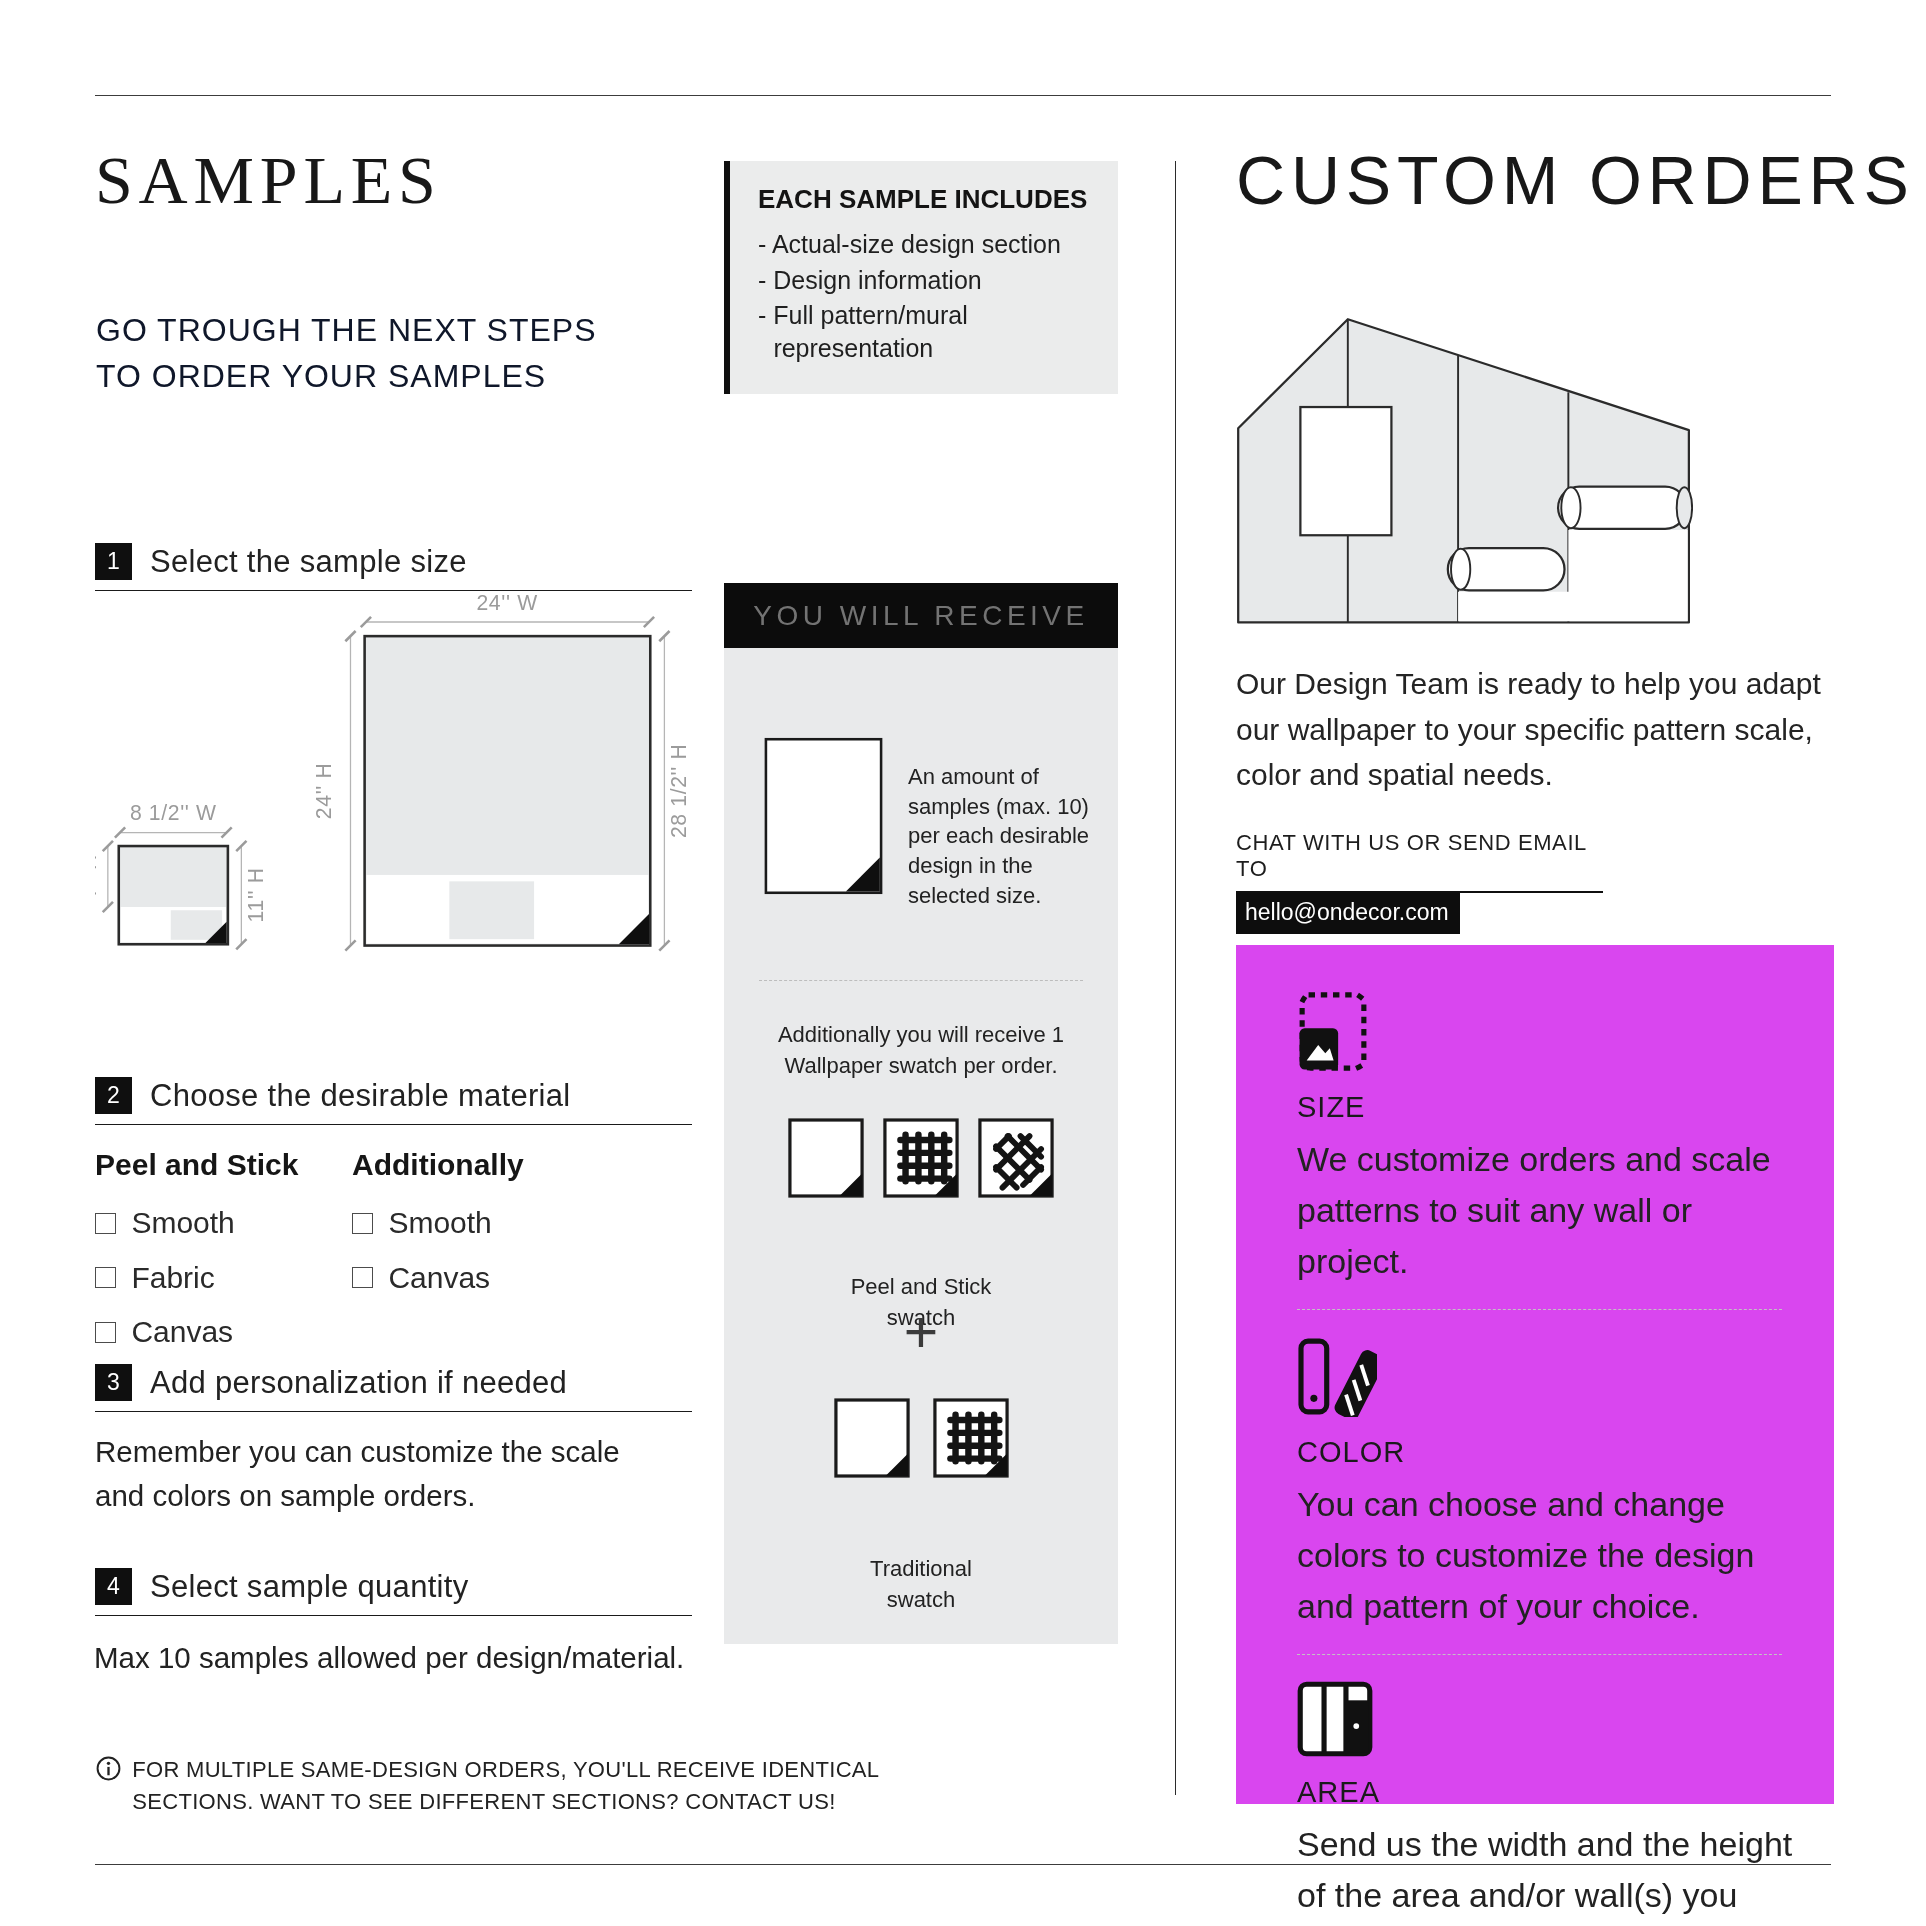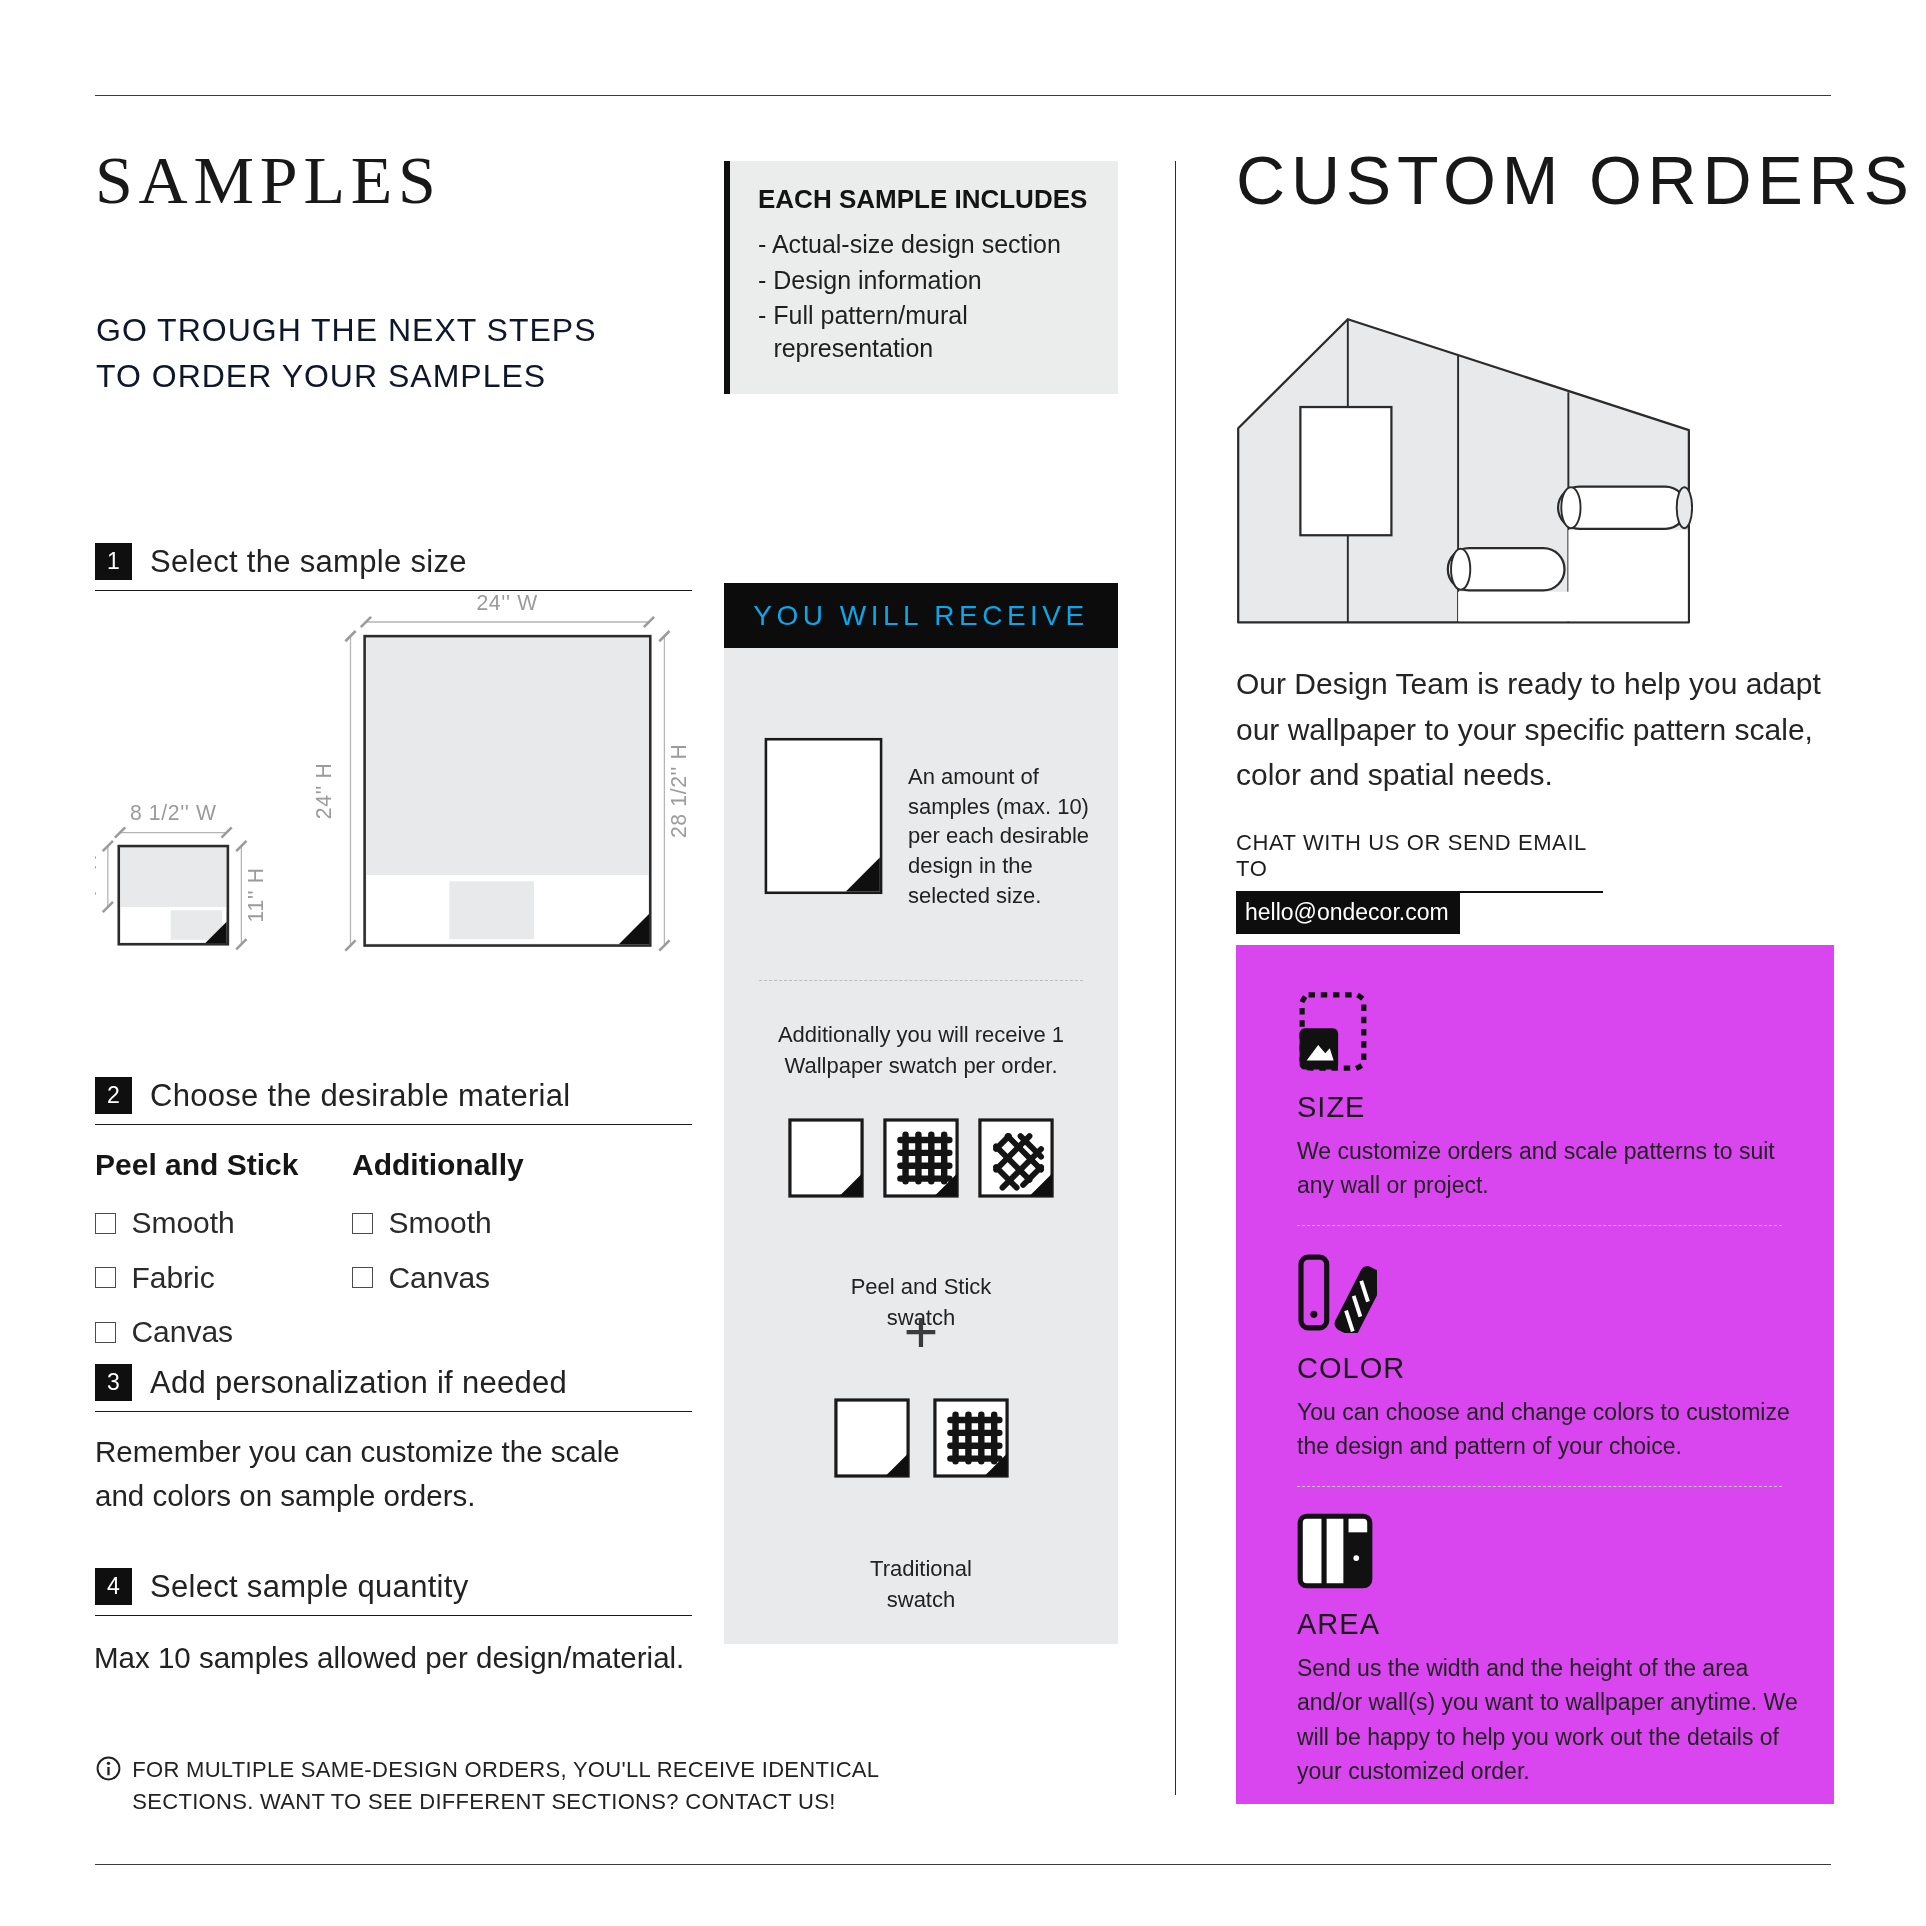"YOU WILL RECEIVE" .banner-text { color: #0ea5e9 -> #737373 }
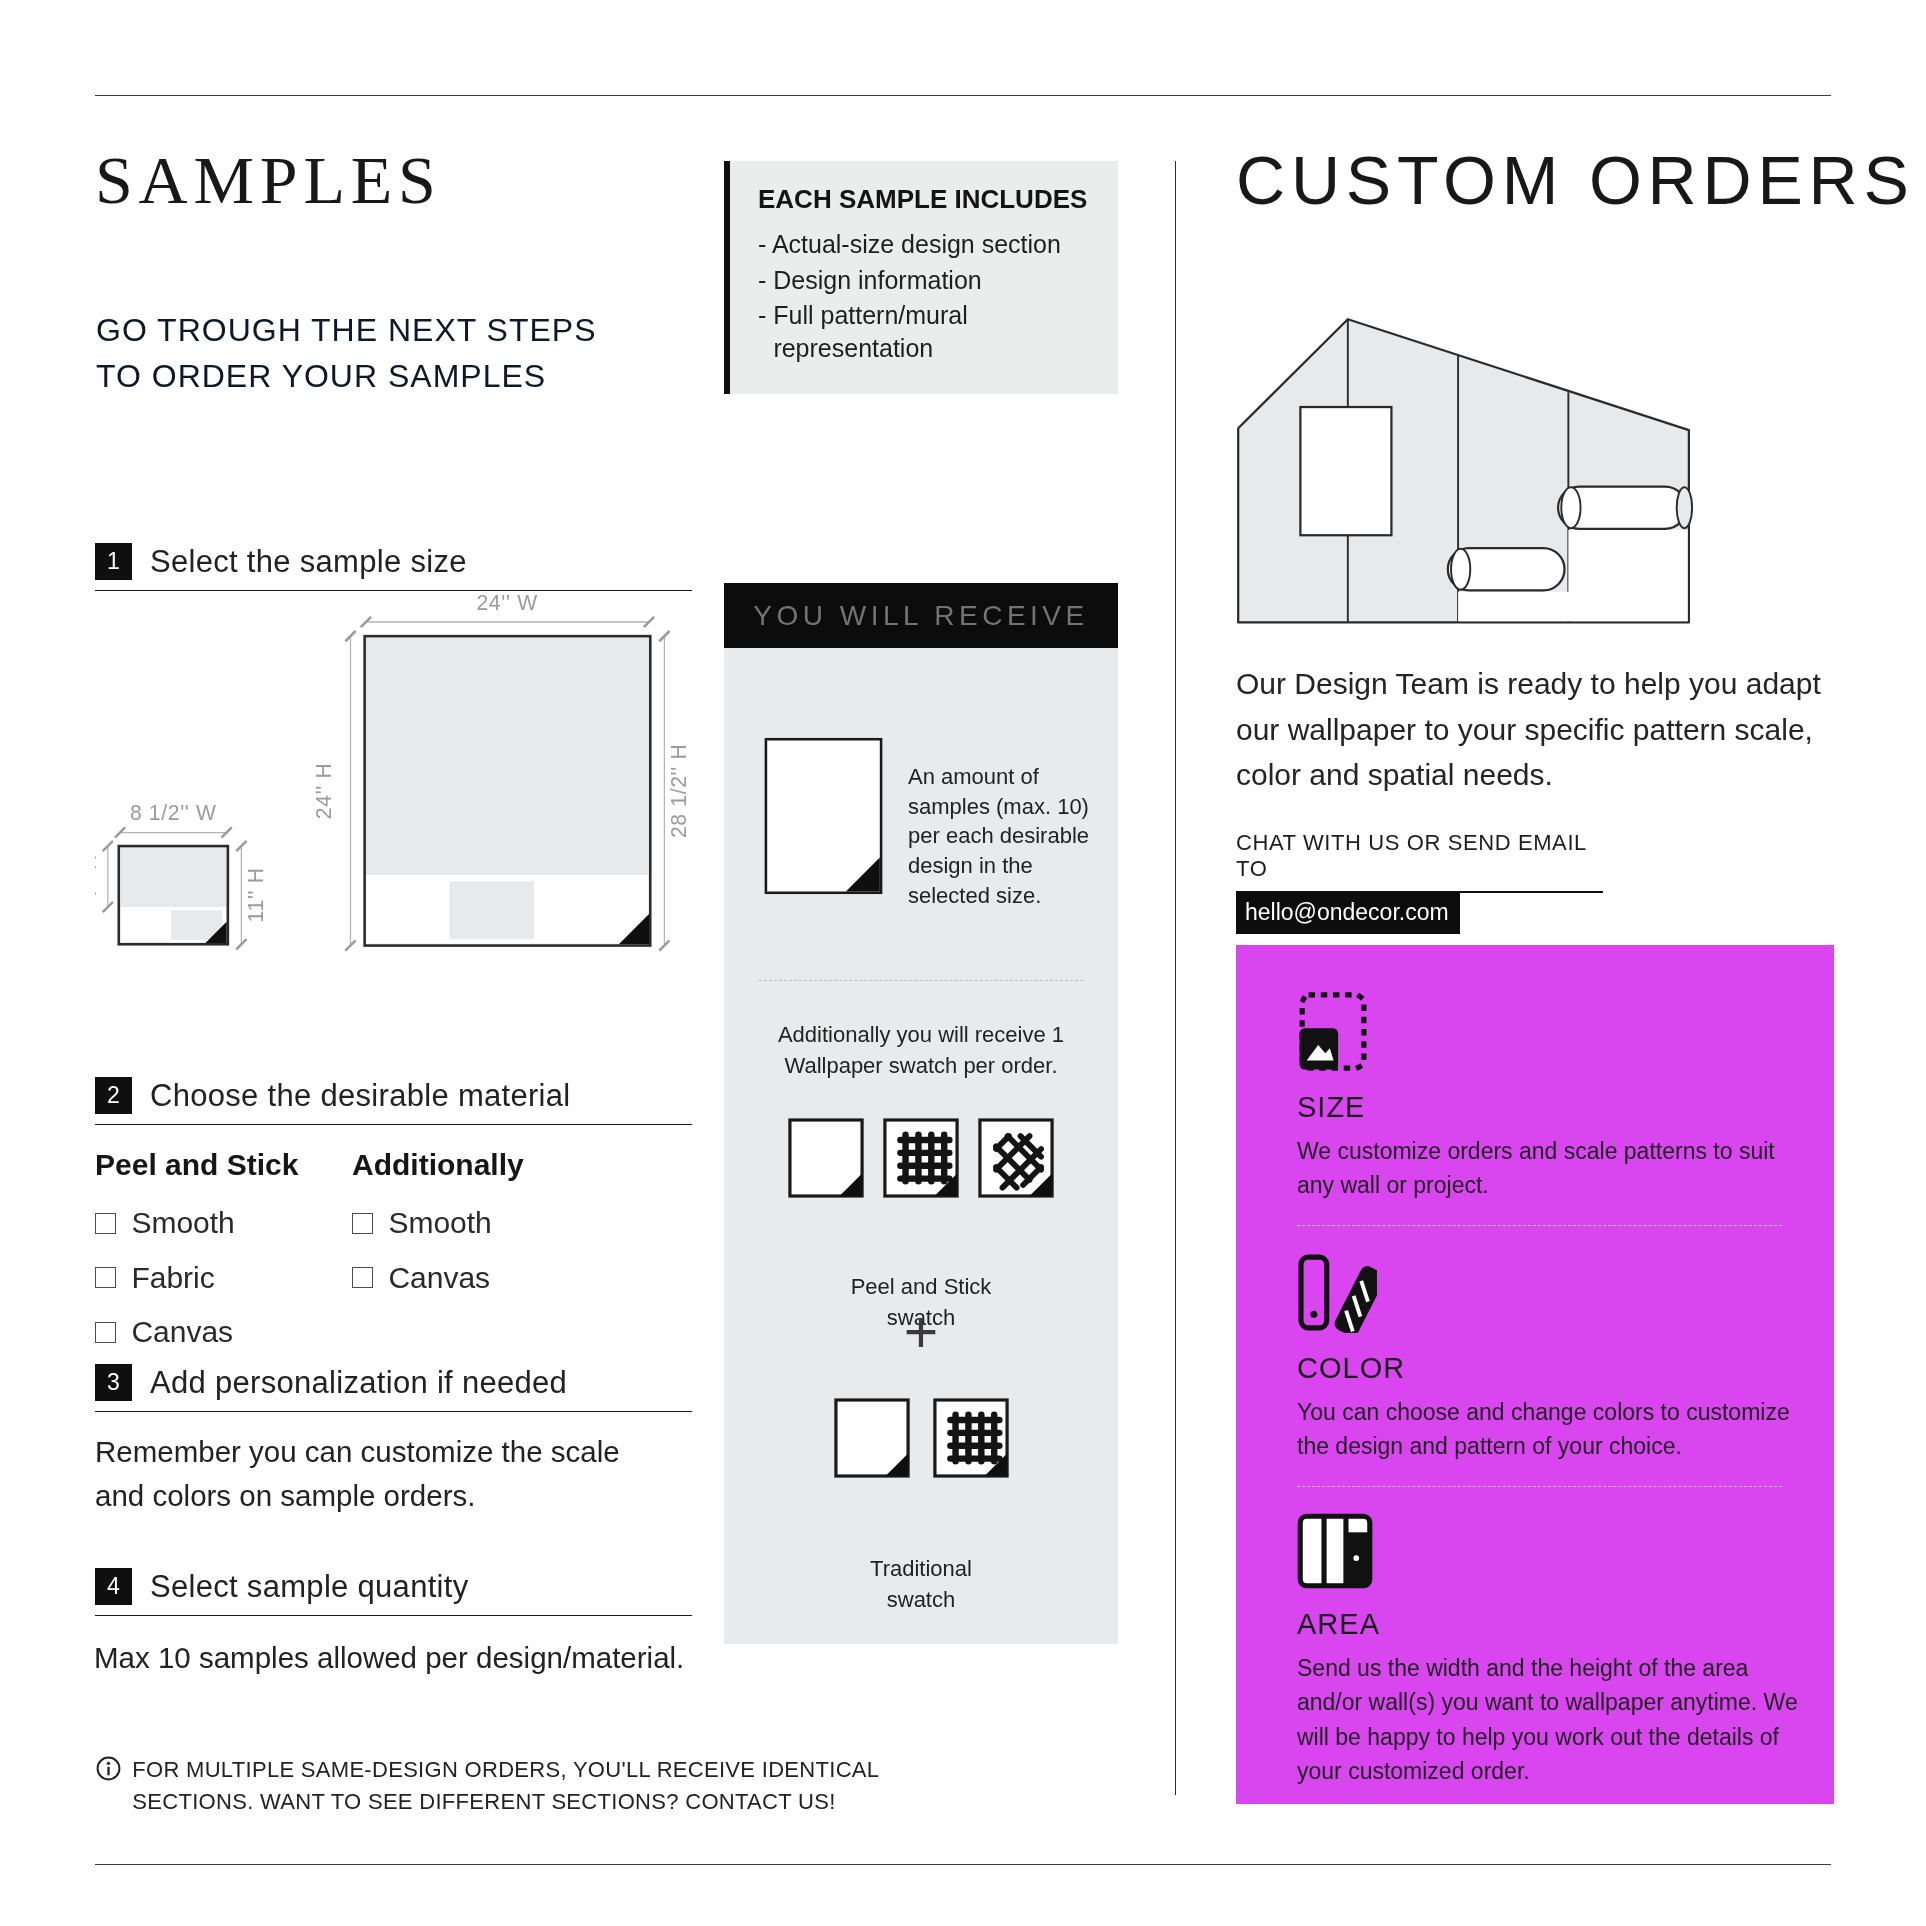"We customize orders and scale" .feat-body { font-size: 23px -> 34px }
